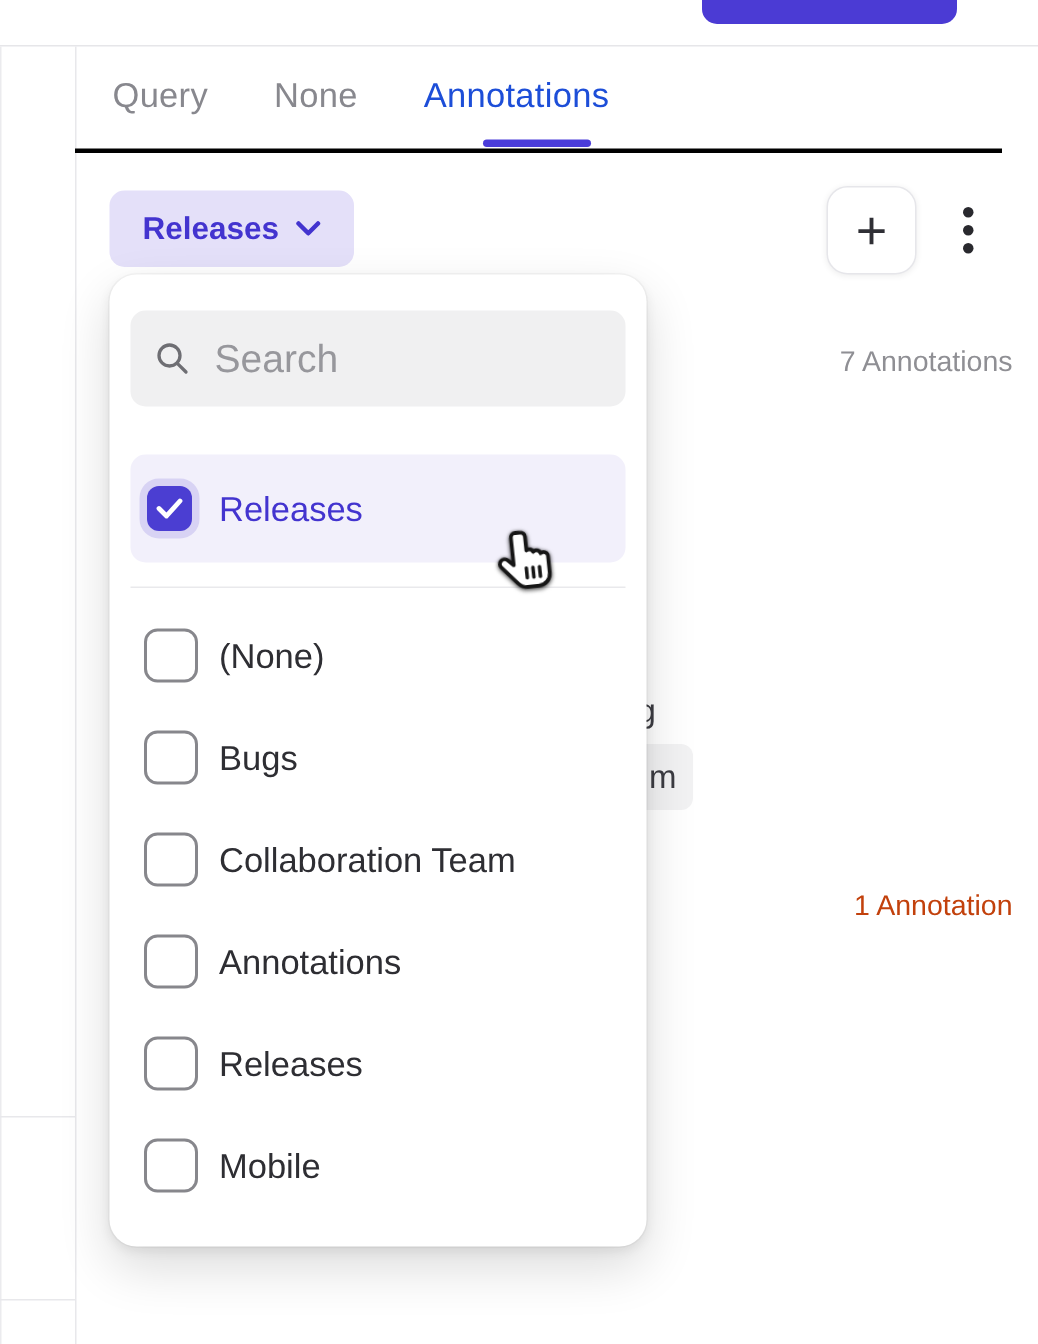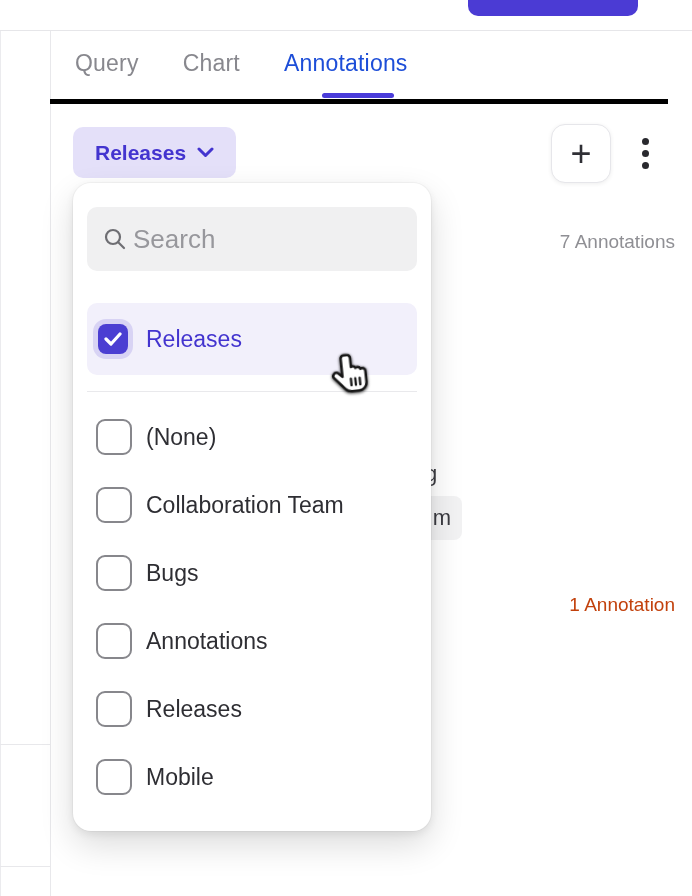"Query" .tabbar { border-bottom: 5px solid #000000 -> 3px solid #000000 }
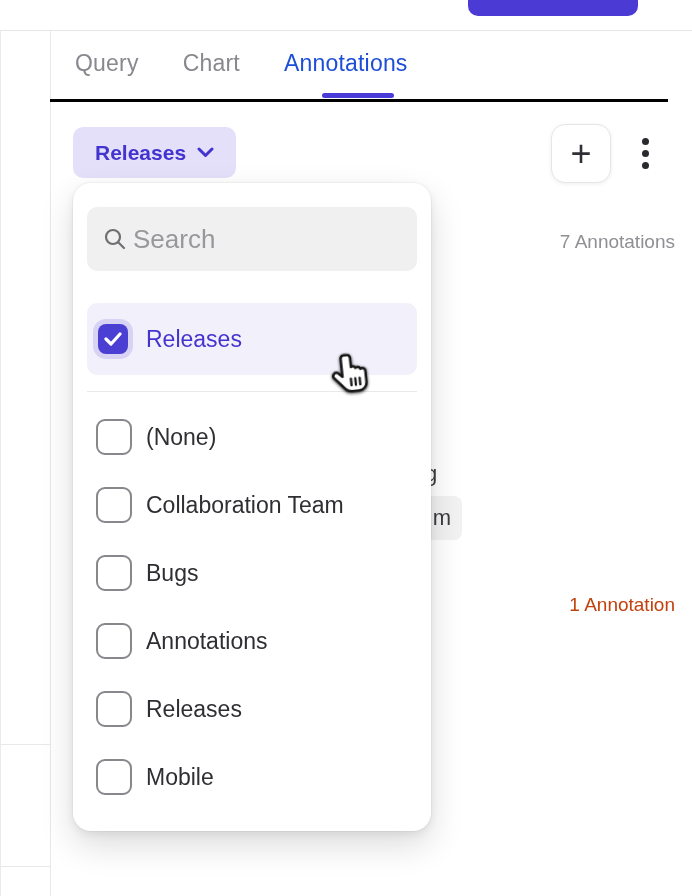"Chart" span.tab { text: Chart -> None }
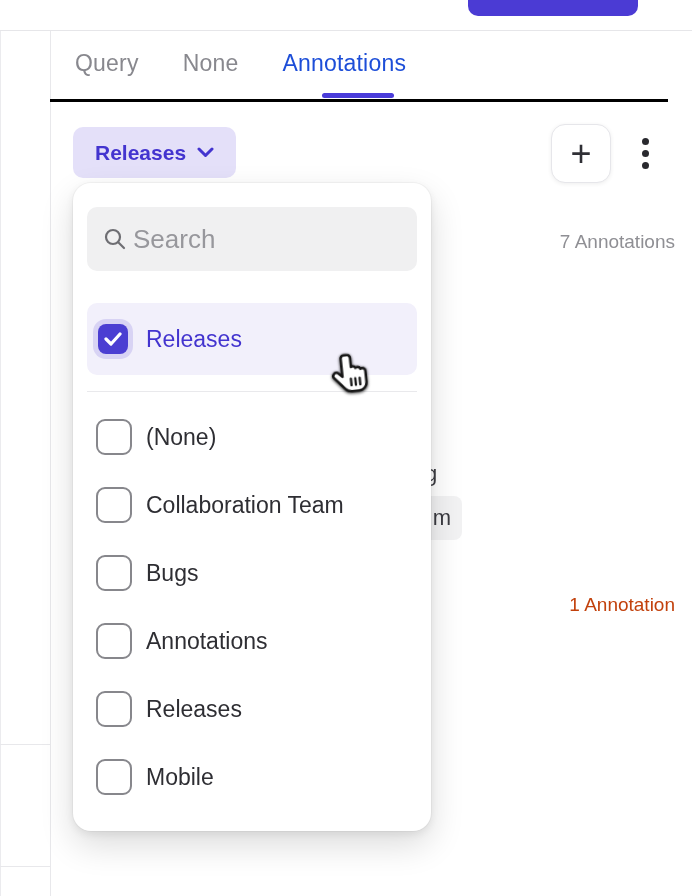"Search" .search-wrap { gap: 4px -> 14px }
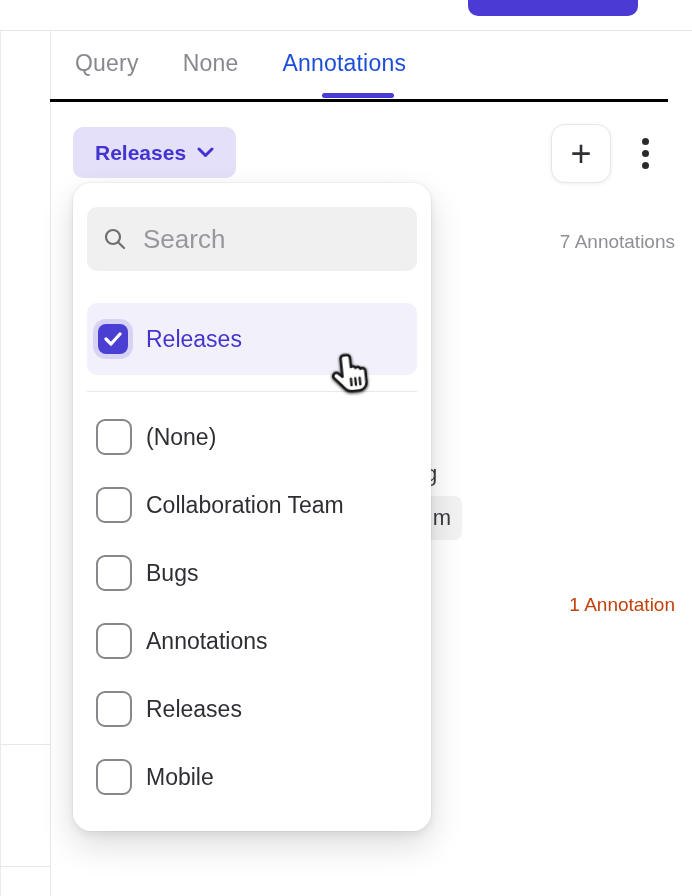"Collaboration Team" div.opt-row { order: before "Bugs" -> after "Bugs" }
